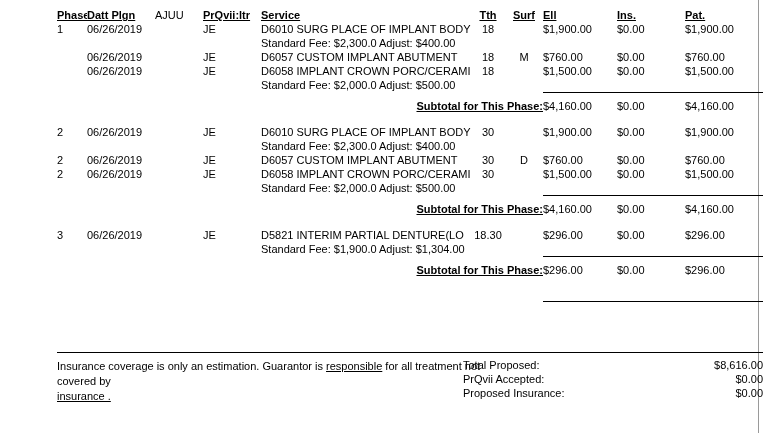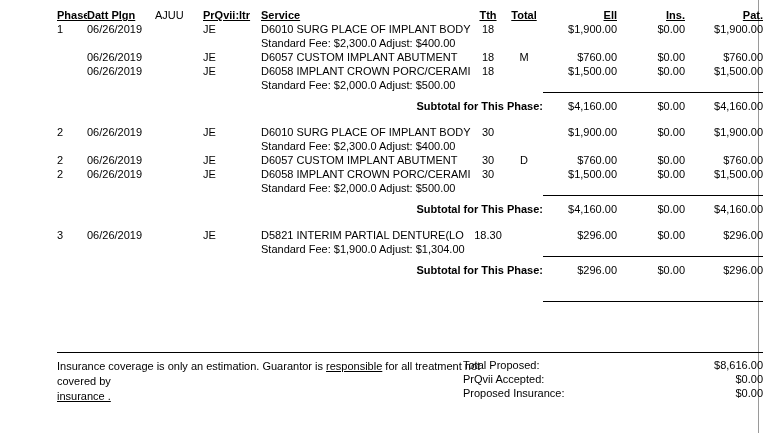"Total" th.ctr { text: Total -> Surf }
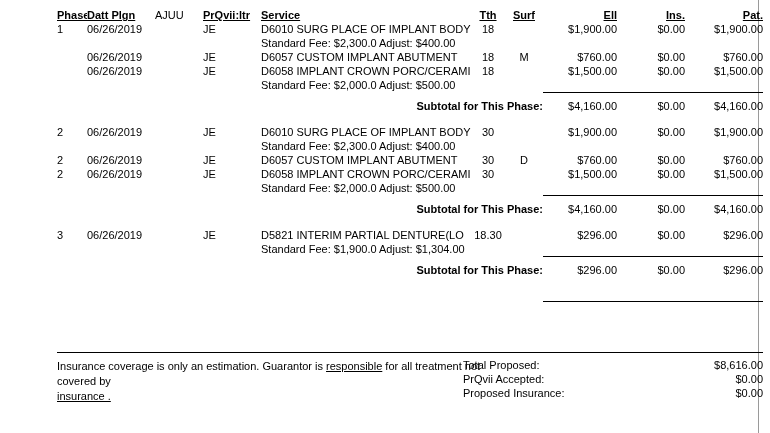"Ell" th.num, td.num { text-align: right -> none }
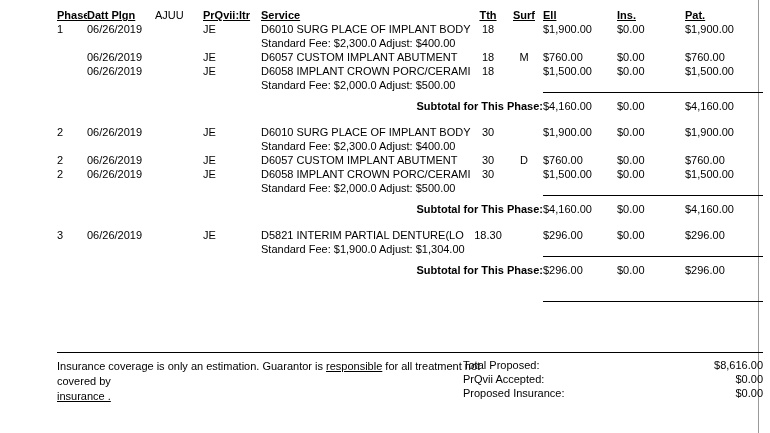"Subtotal for This Phase:" .subtotal-label { text-decoration: none -> underline }
